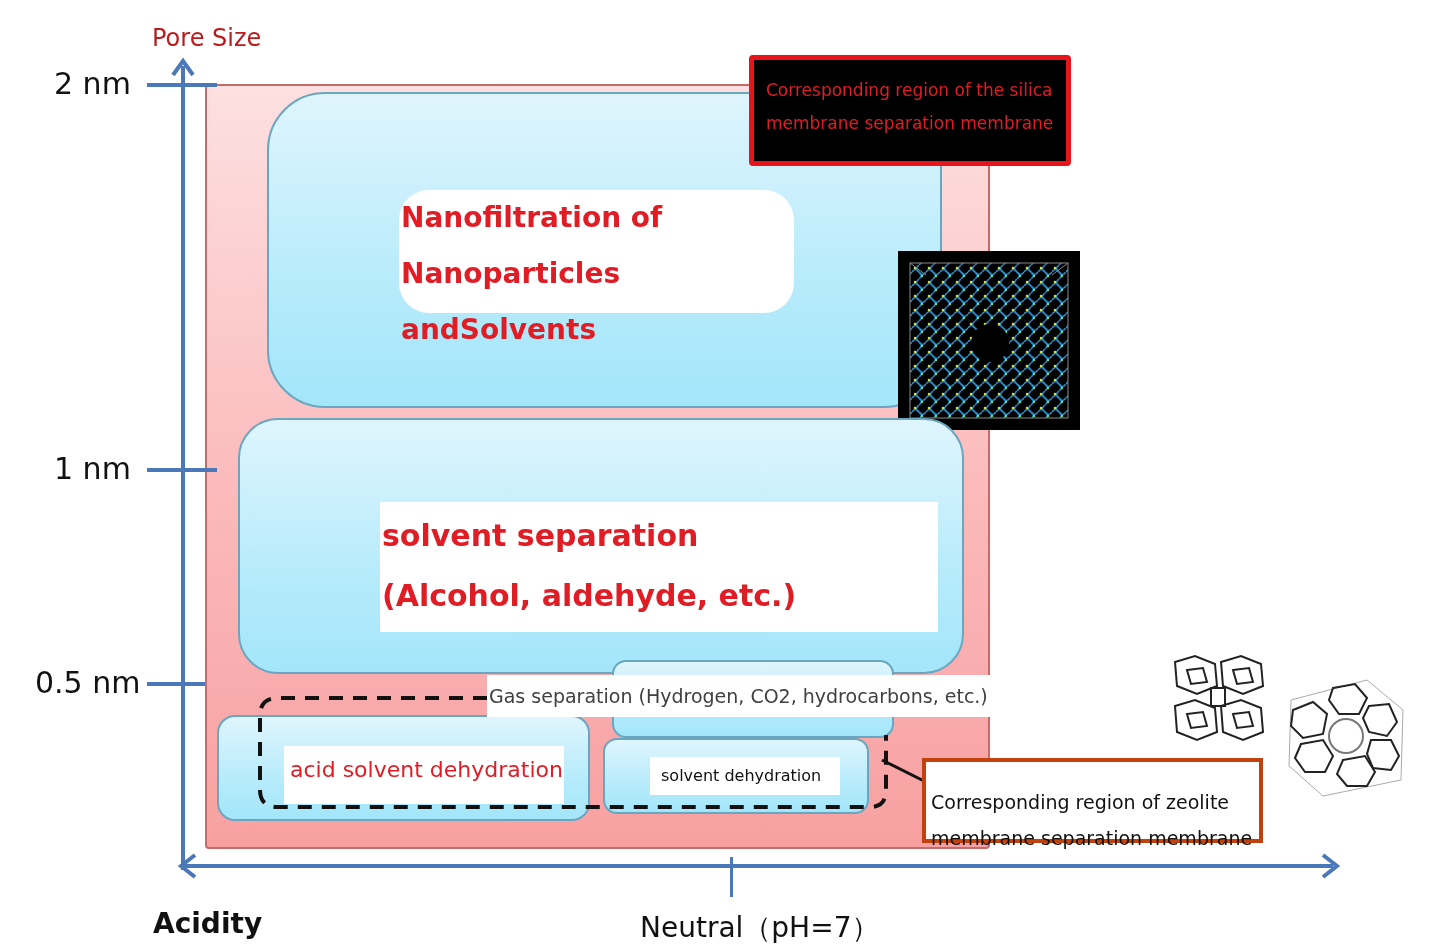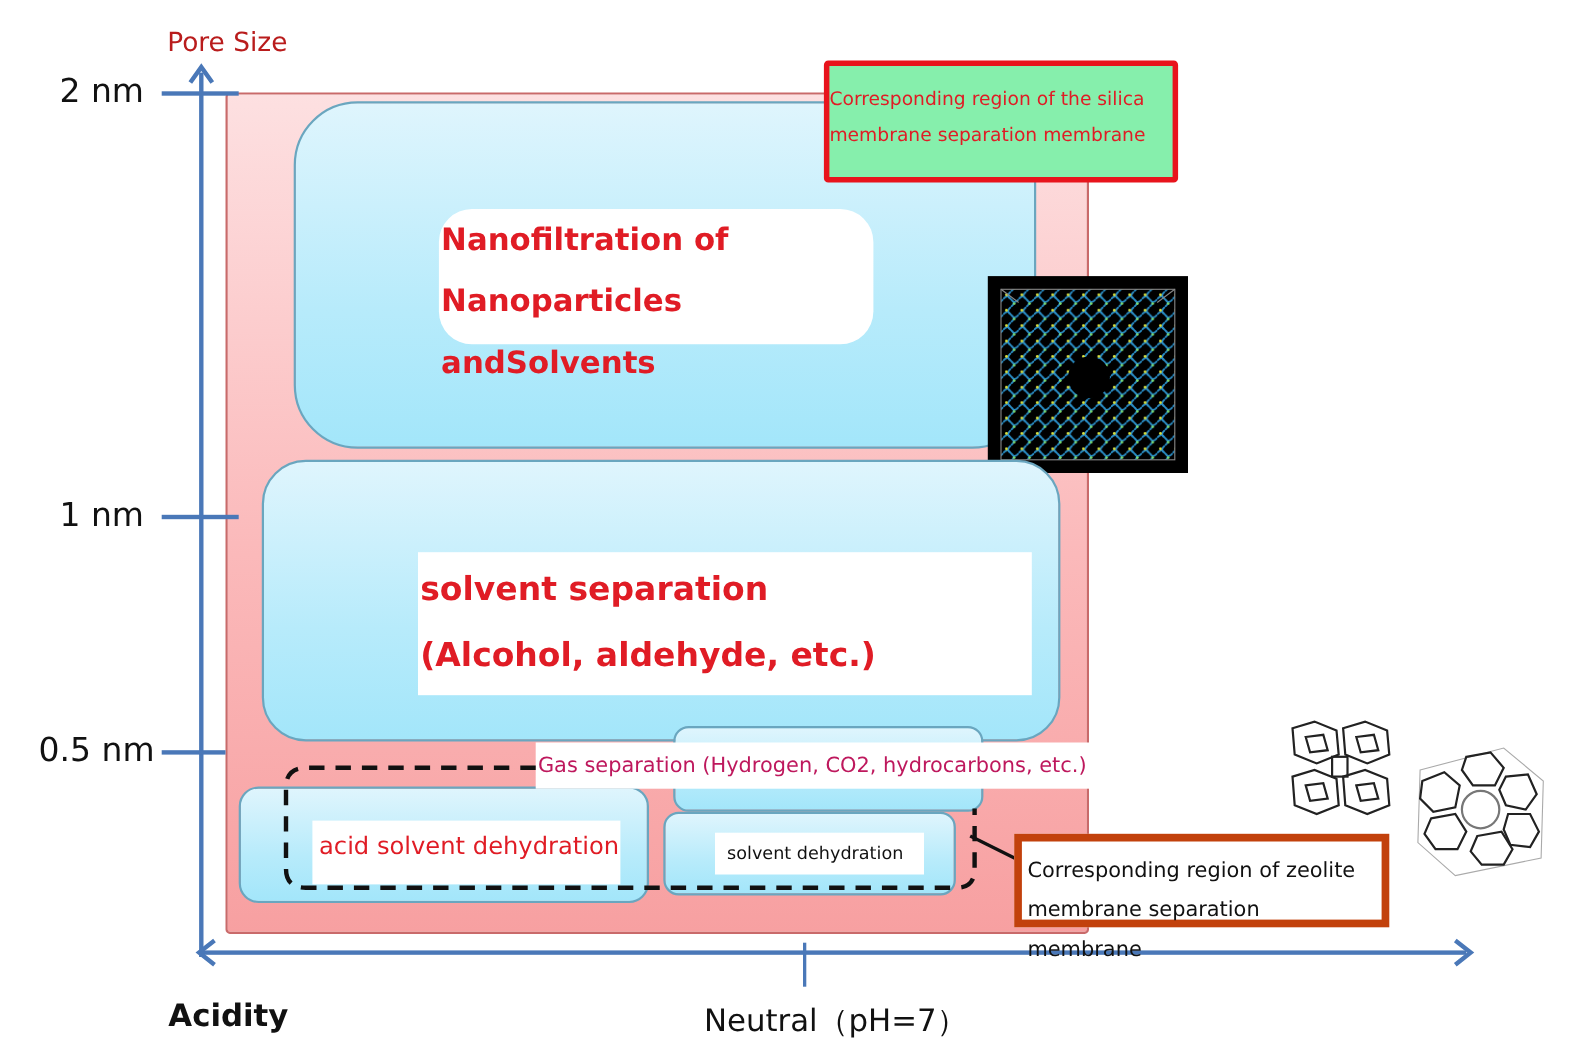"Corresponding region of the silica" .silica-box { background: #86efac -> #000000; padding: 14px 0 -> 14px 12px }
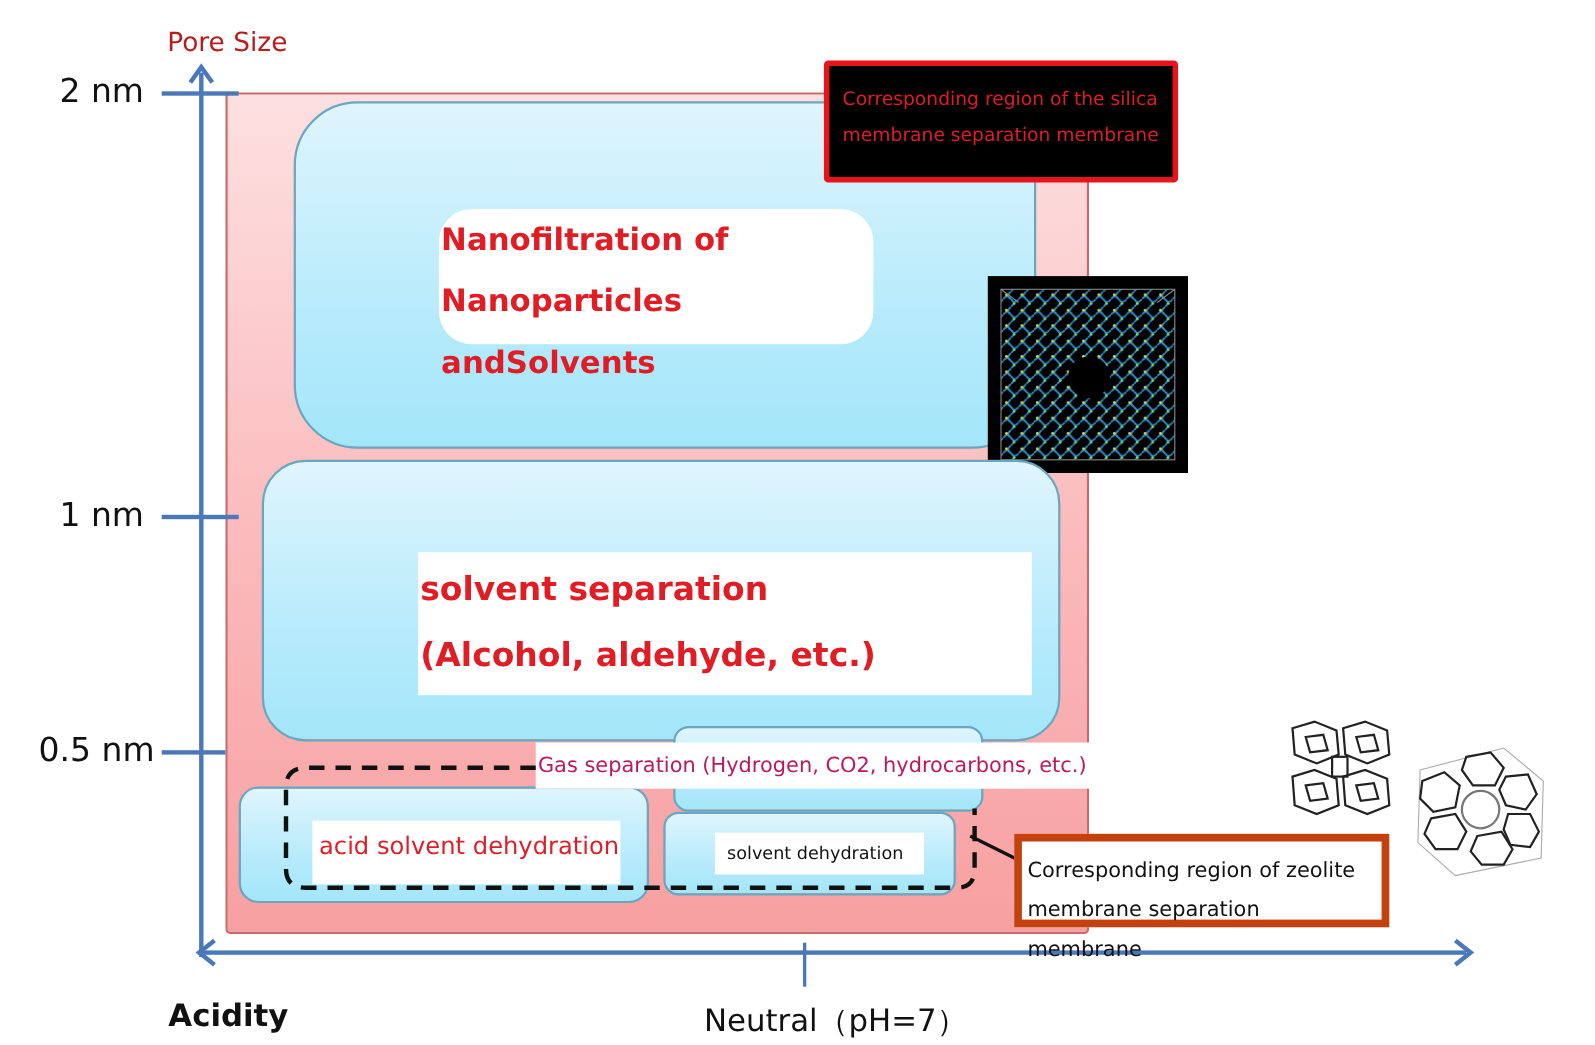"Gas separation (Hydrogen, CO2," .blue-text { color: #be185d -> #404040 }
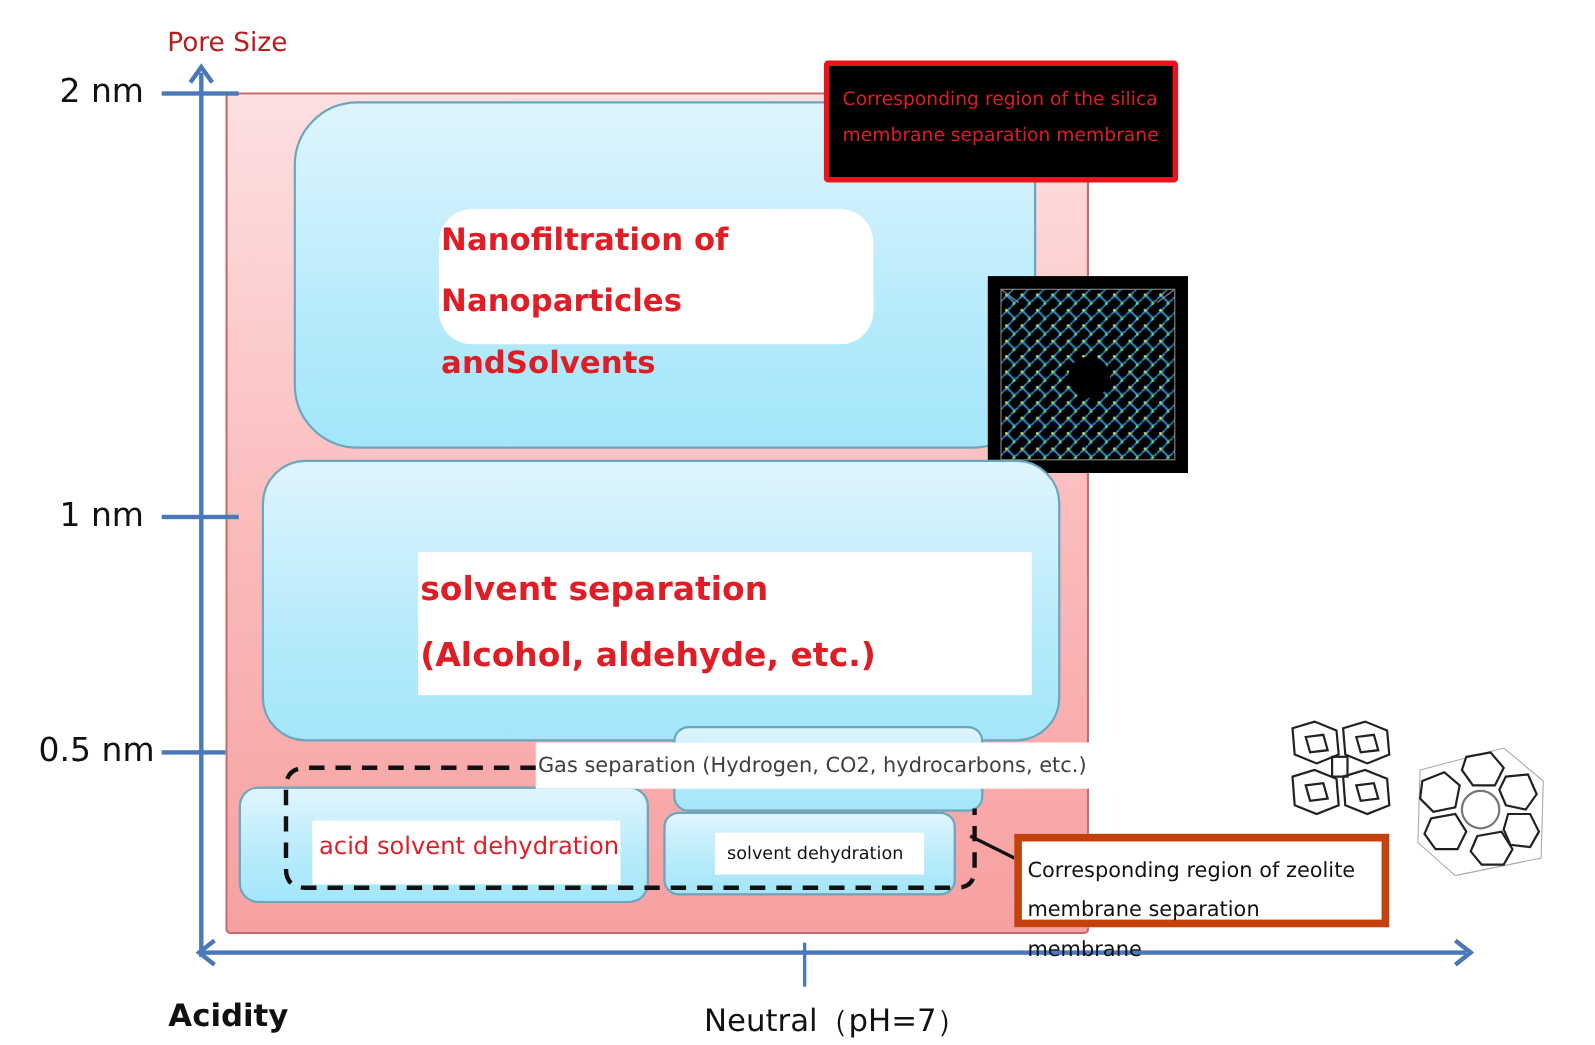"Corresponding region of zeolite" .zeolite-box { border: 7px solid #c2410c -> 4px solid #c2410c; padding: 8px 5px -> 22px 5px }
